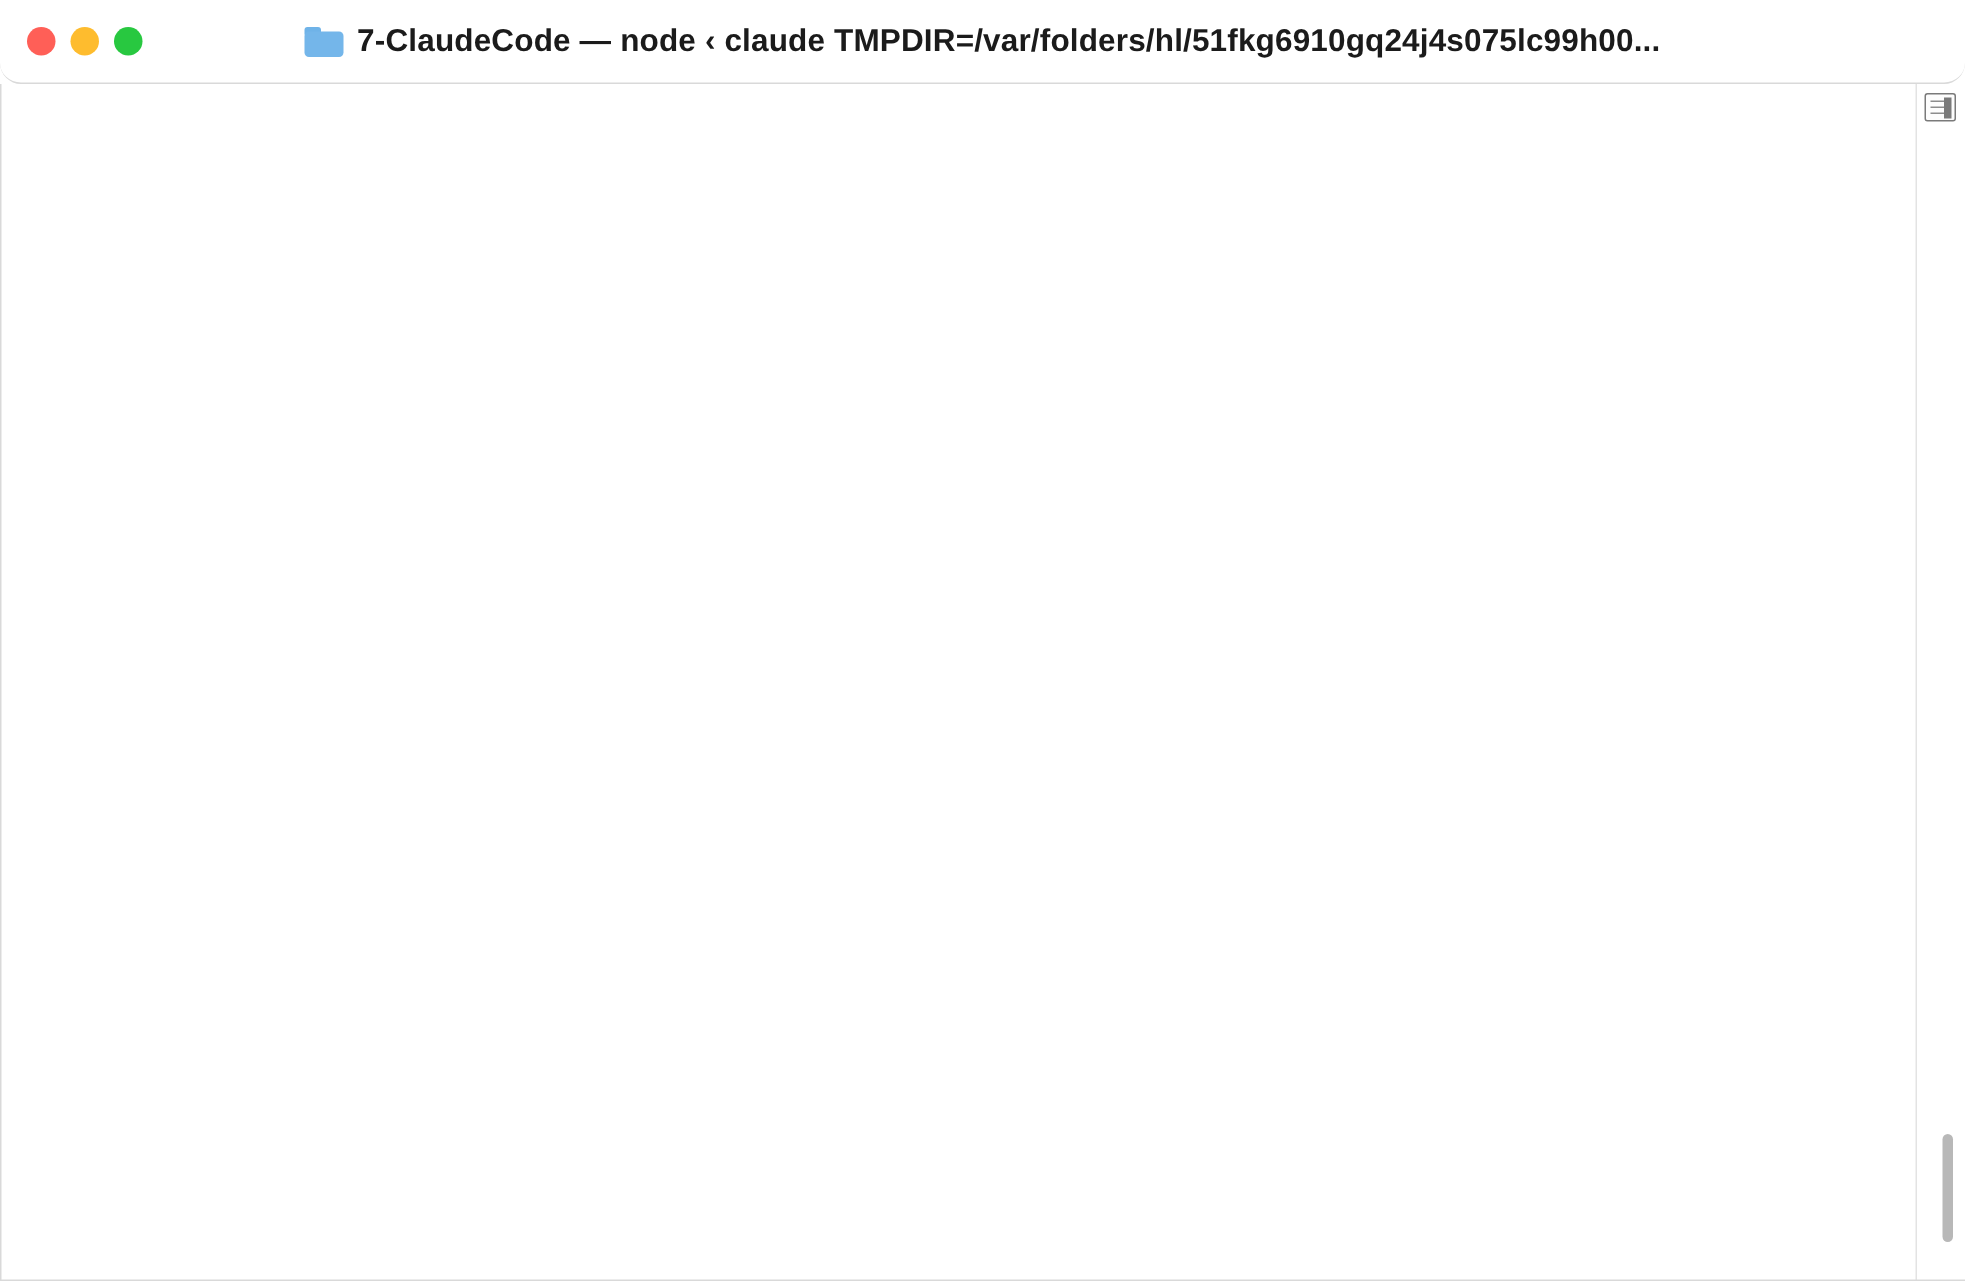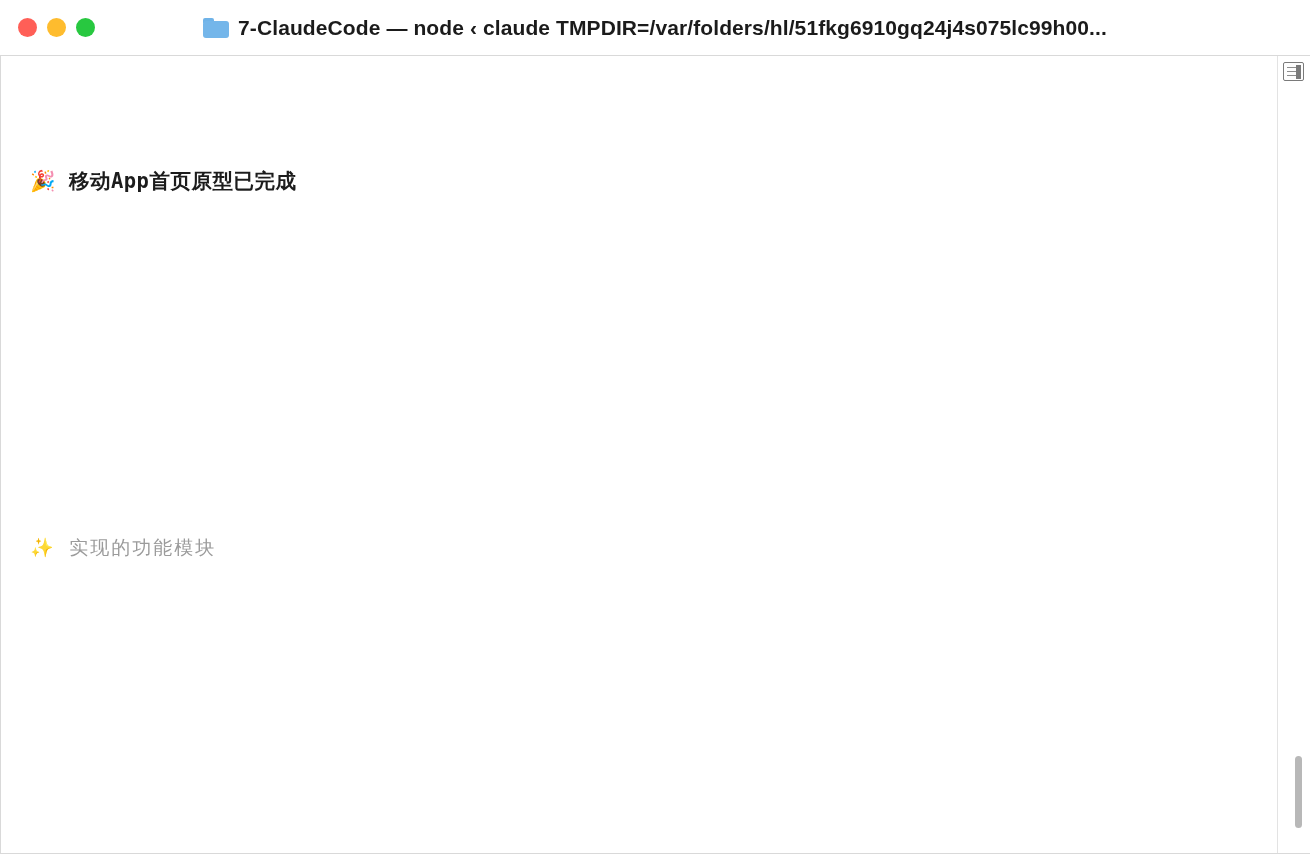"7-ClaudeCode — node ‹ claude" .titlebar { border-radius: none -> 14px }
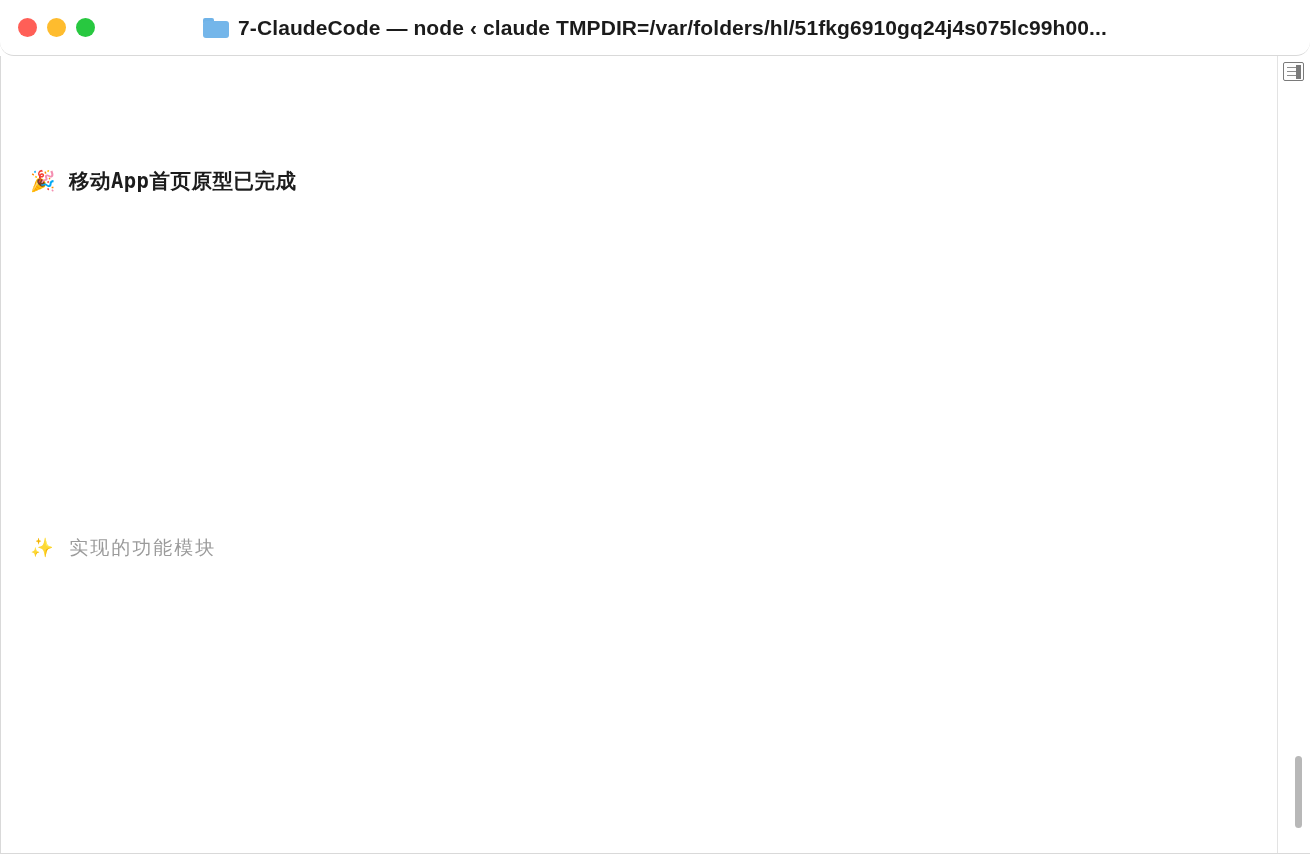"🎉 移动App首页原型已完成" div.line { html: <div><span>🎉</span> <span>移动App首页原型已完成</span></div> -> none }
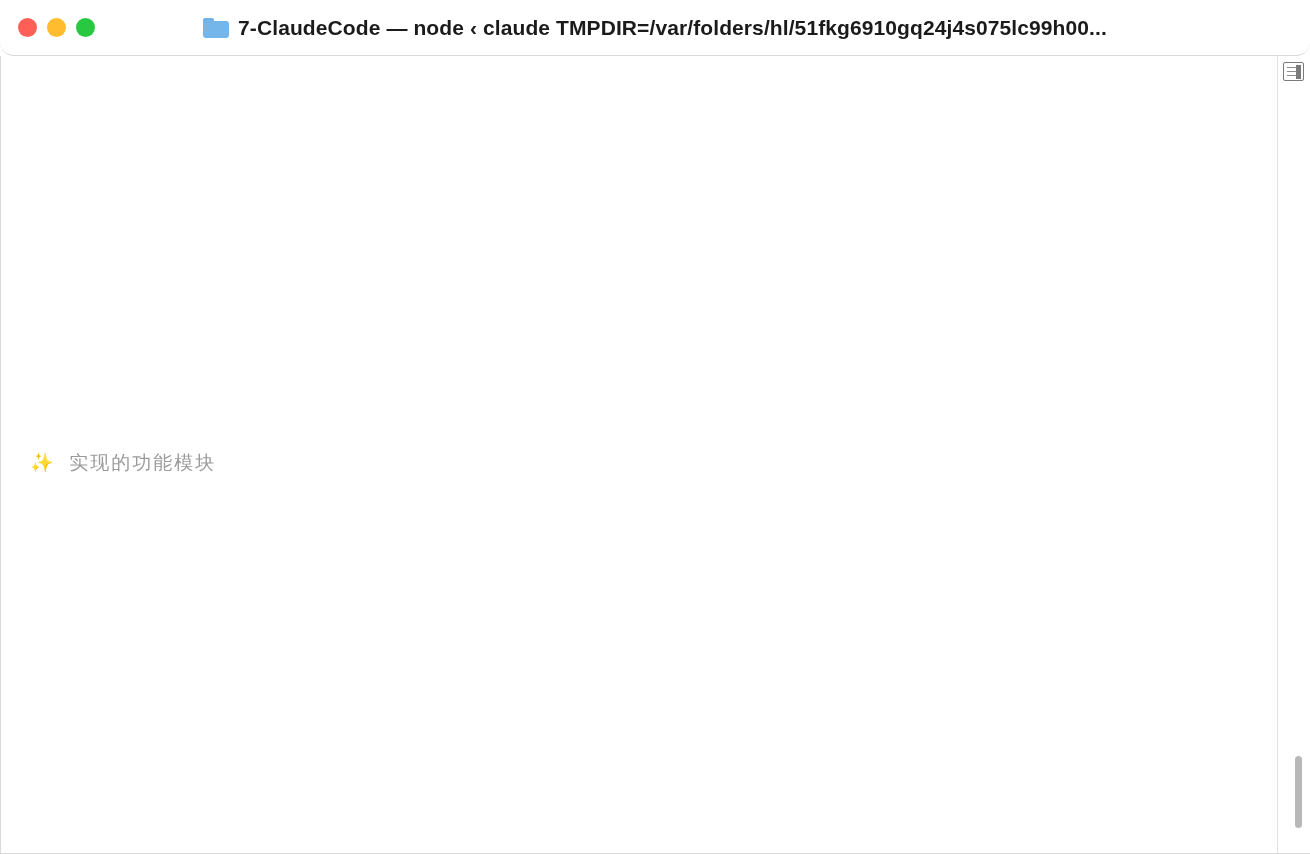"✨ 实现的功能模块" div.line { html: <div><span>✨</span> <span>实现的功能模块</span></div> -> none }
